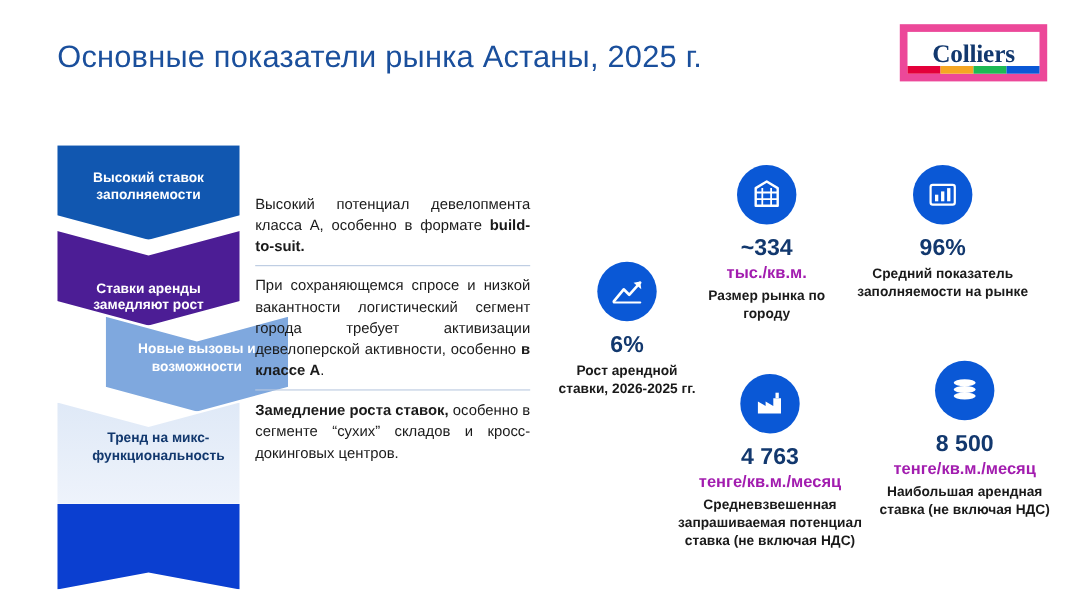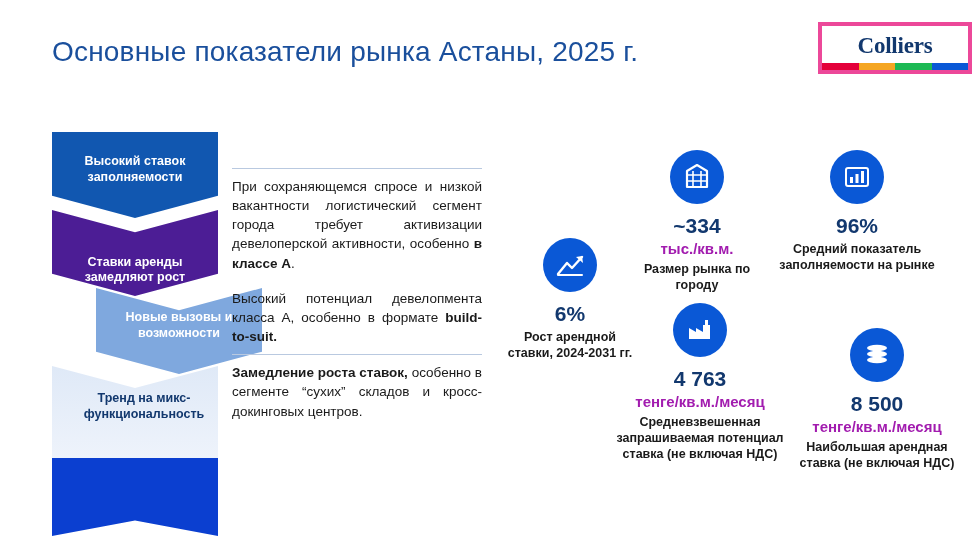"Colliers" #logo { border: 4px solid #ec4899 -> 7px solid #ec4899; width: 154px -> 134px }
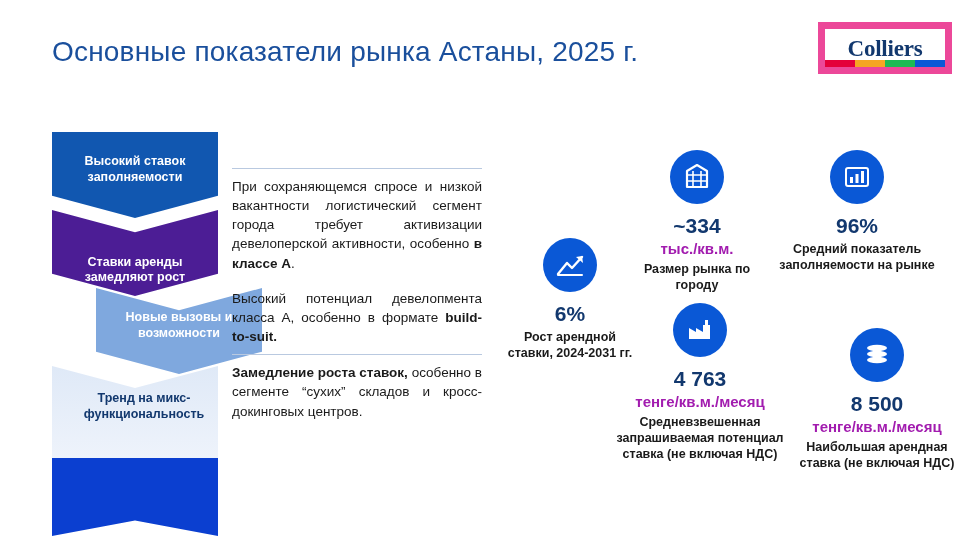"При сохраняющемся спросе и низкой" div.para { order: before "Высокий потенциал девелопмента класса А," -> after "Высокий потенциал девелопмента класса А," }
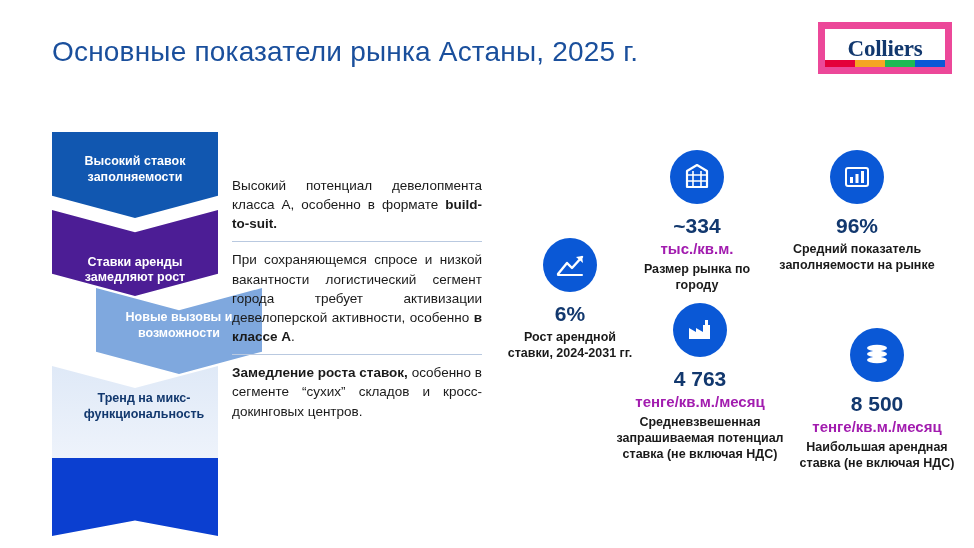"Рост арендной ставки, 2024-2031 гг." div.caption { text: 2024-2031 -> 2026-2025 }
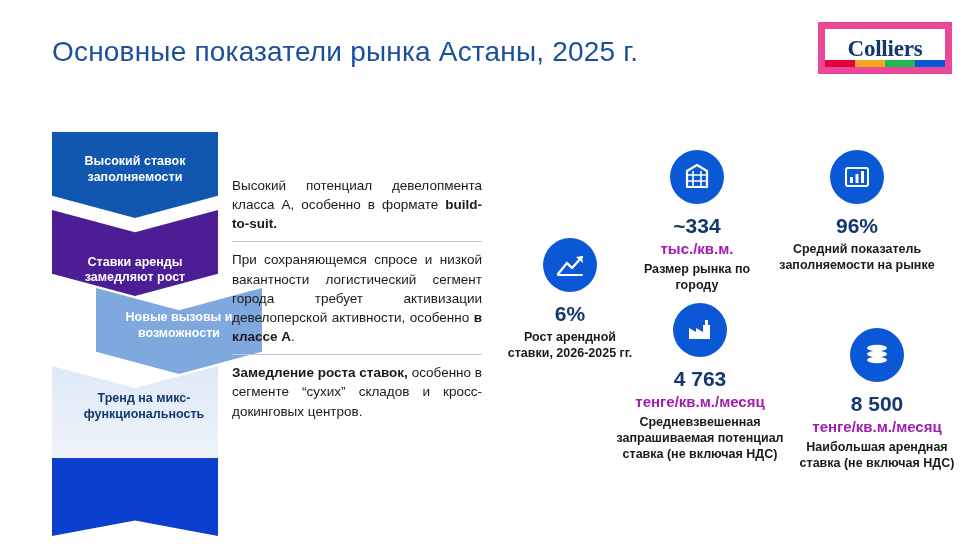"4 763" #stat-rate { top: 303px -> 340px }
